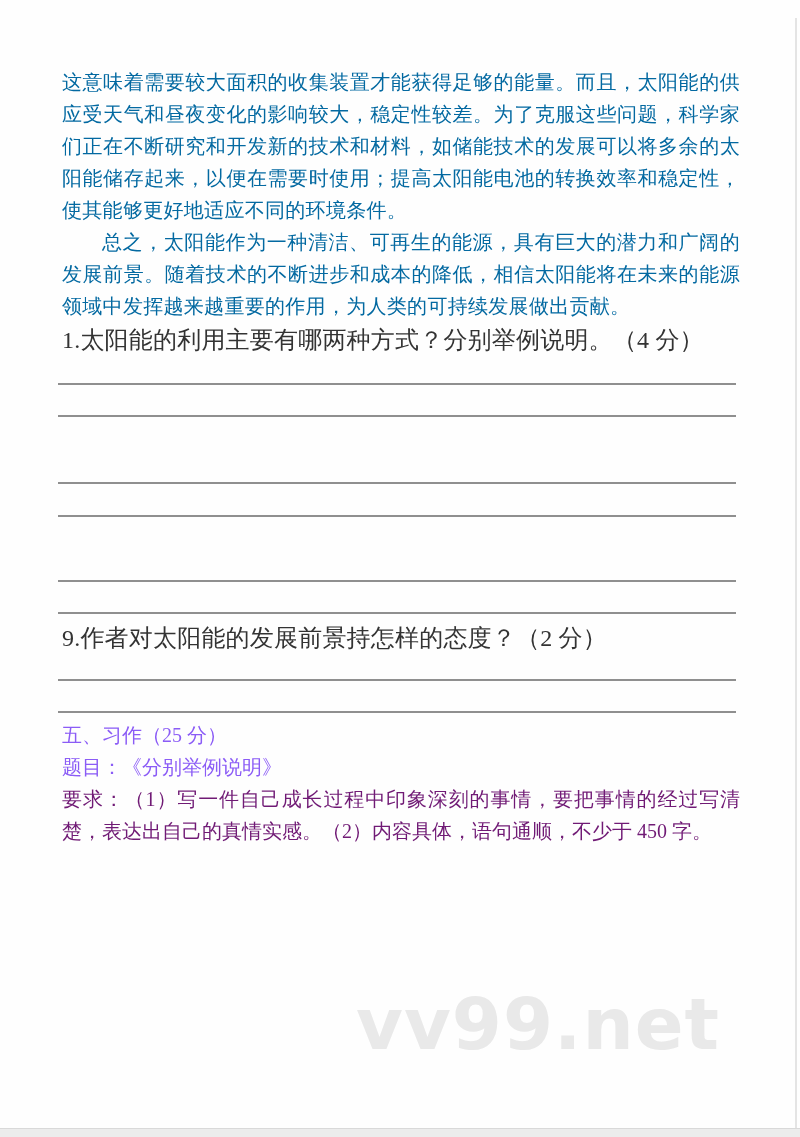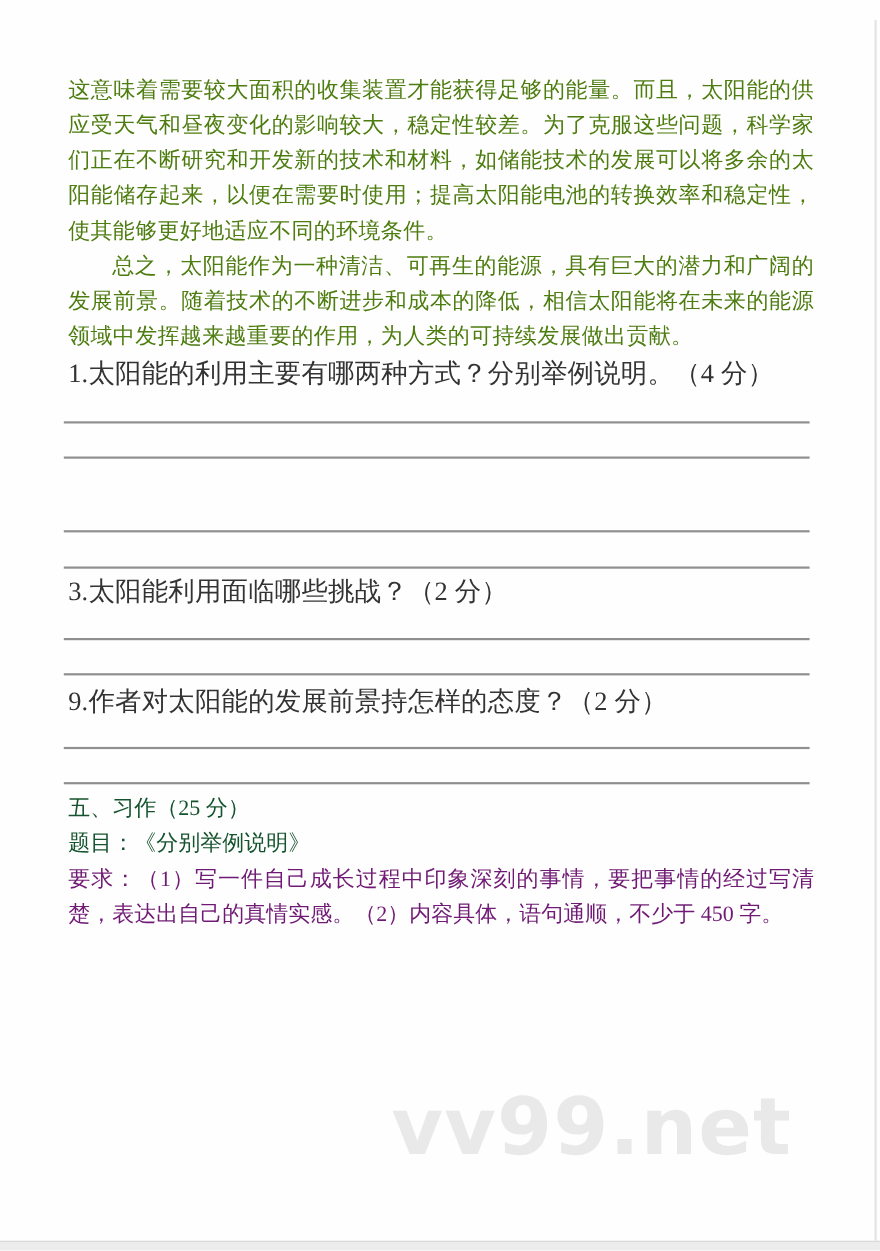"这意味着需要较大面积的收集装置才能获得足够的能量。而且，太阳能的供应受天气和昼夜" .para { color: #4d7c0f -> #0369a1 }
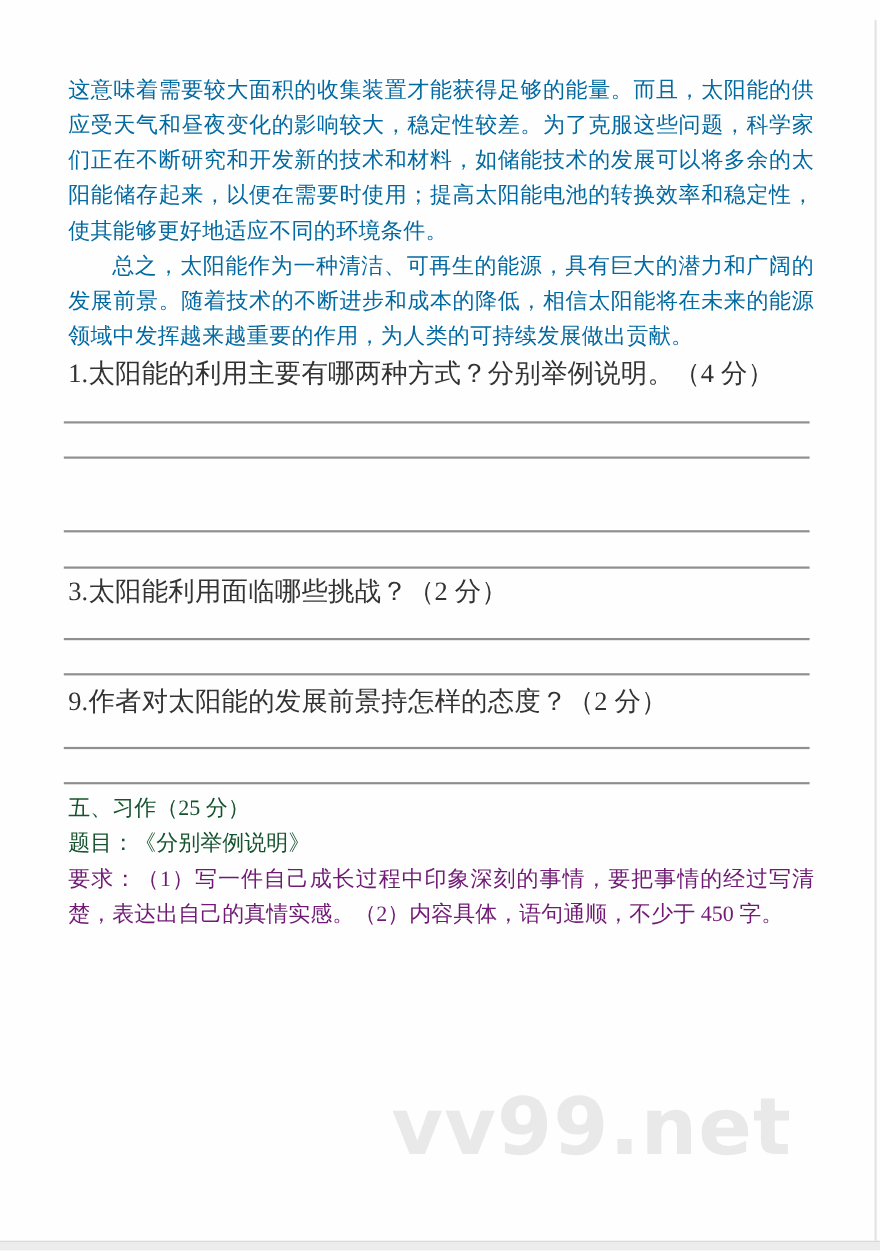"3.太阳能利用面临哪些挑战？（2 分）" div.qlabel { html: <div>3.太阳能利用面临哪些挑战？（2 分）</div> -> none }
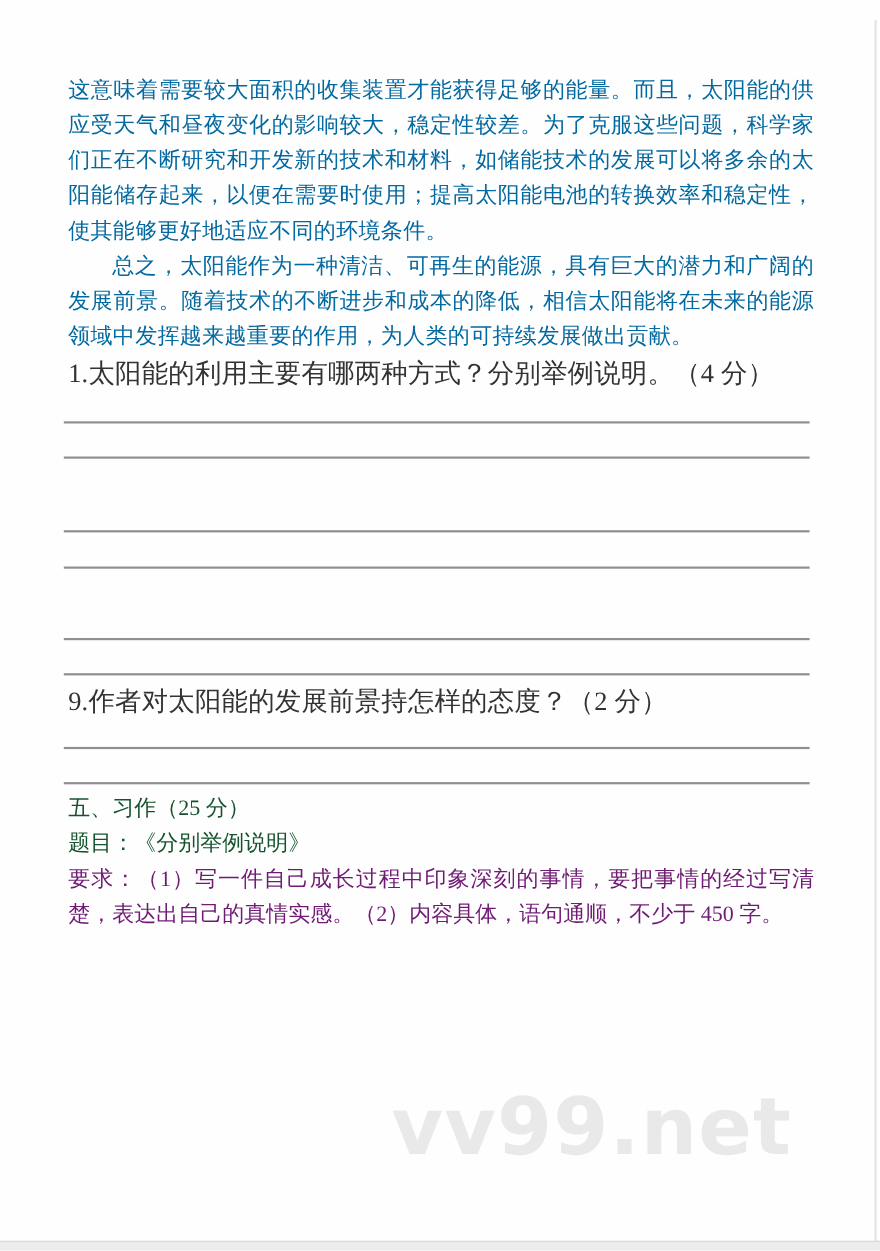"五、习作（25 分）" .essay-heading,.essay-title { color: #14532d -> #8b5cf6 }
